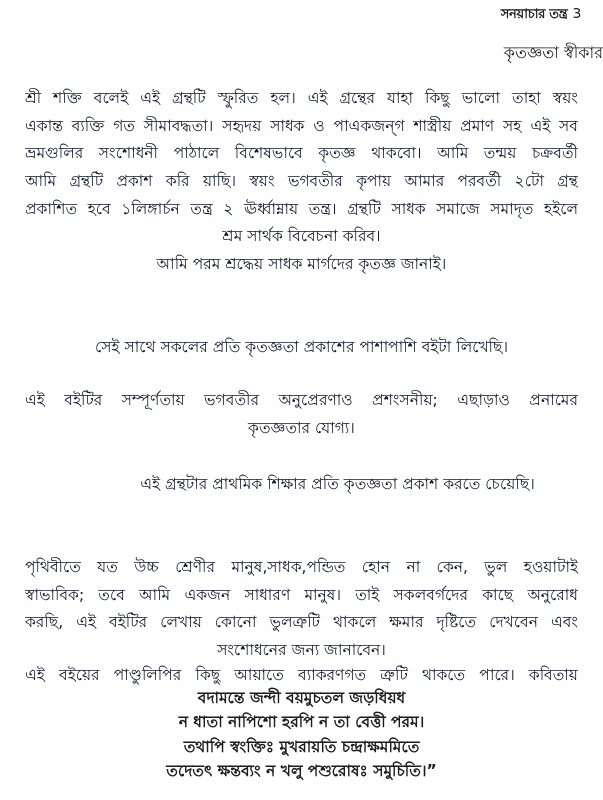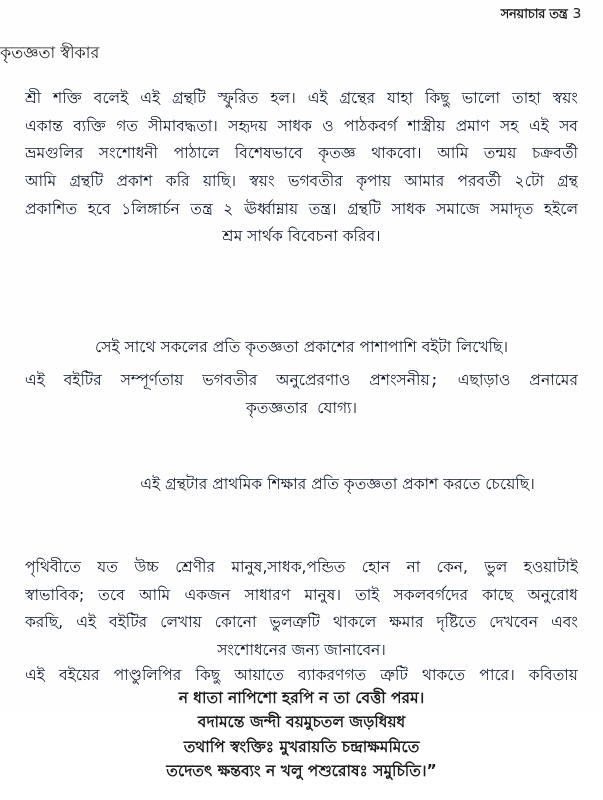"কৃতজ্ঞতা স্বীকার" .title { text-align: left -> right }
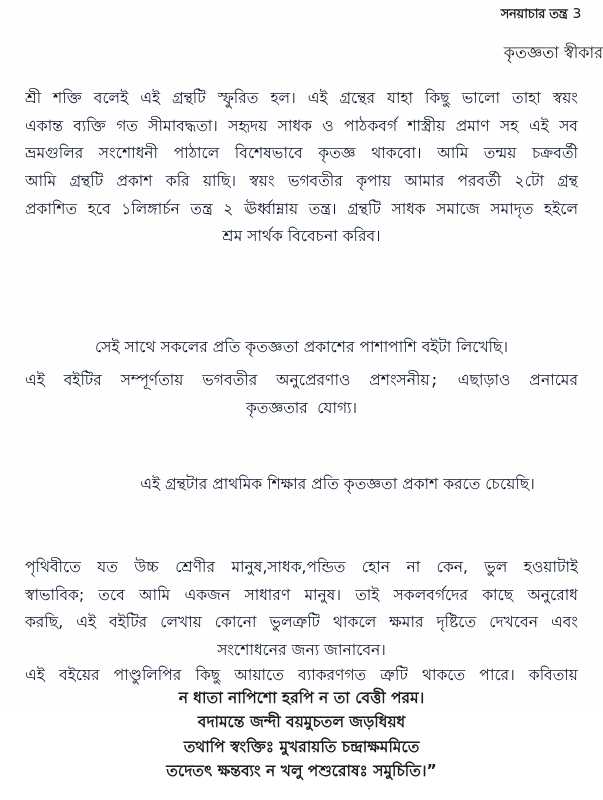"একান্ত ব্যক্তি গত সীমাবদ্ধতা। সহৃদয়" span.line { text: পাঠকবর্গ -> পাএকজন্গ }
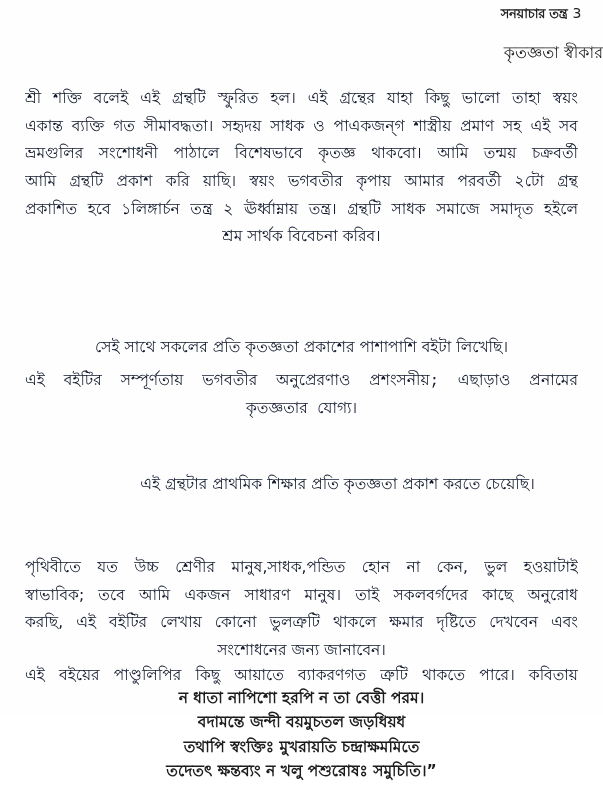"আমি পরম শ্রদ্ধেয় সাধক মার্গদের" span.line { html: none -> <span>আমি পরম শ্রদ্ধেয় সাধক মার্গদের কৃতজ্ঞ জানাই।</span> }
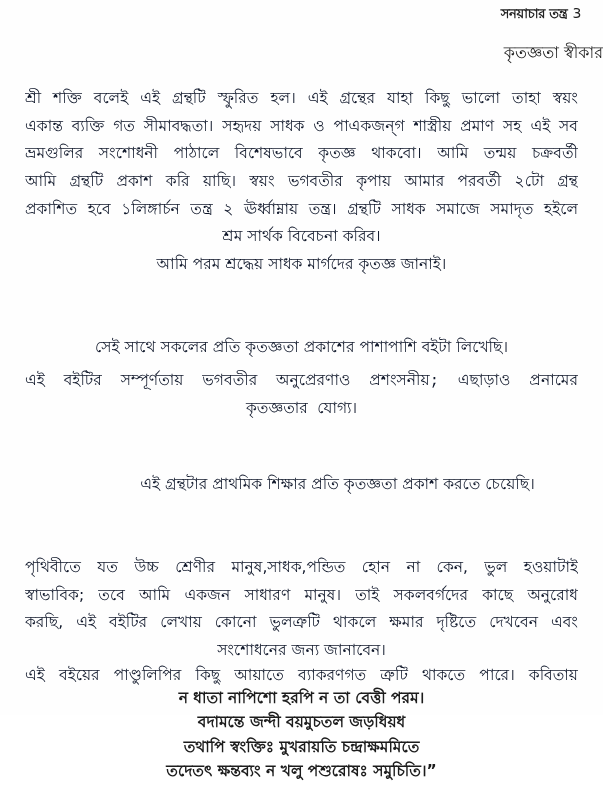"এই বইটির সম্পূর্ণতায় ভগবতীর অনুপ্রেরণাও" div.body-text { font-family: Liberation Mono, monospace -> none; top: 368px -> 387px }
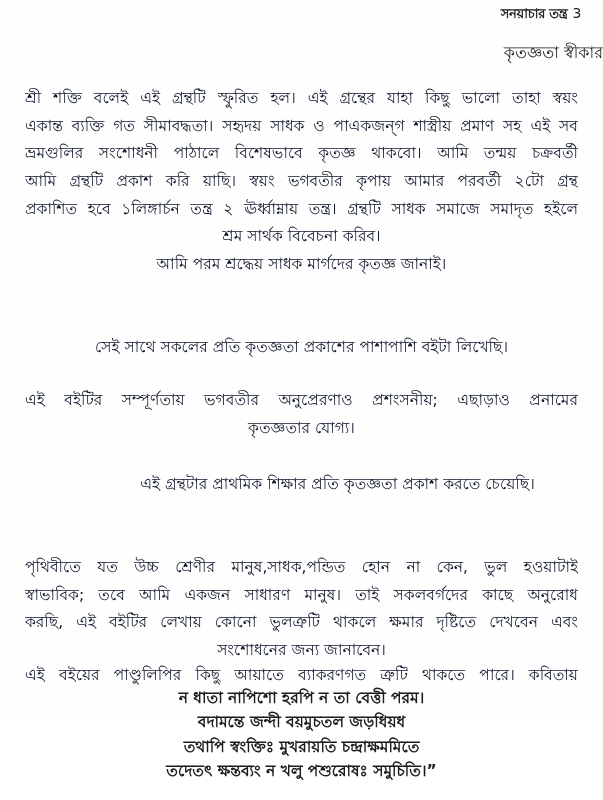"ন ধাতা নাপিশো হরপি ন" span.vline { order: before "বদামন্তে জন্দী বয়মুচতল জড়ধিয়ধ" -> after "বদামন্তে জন্দী বয়মুচতল জড়ধিয়ধ" }
